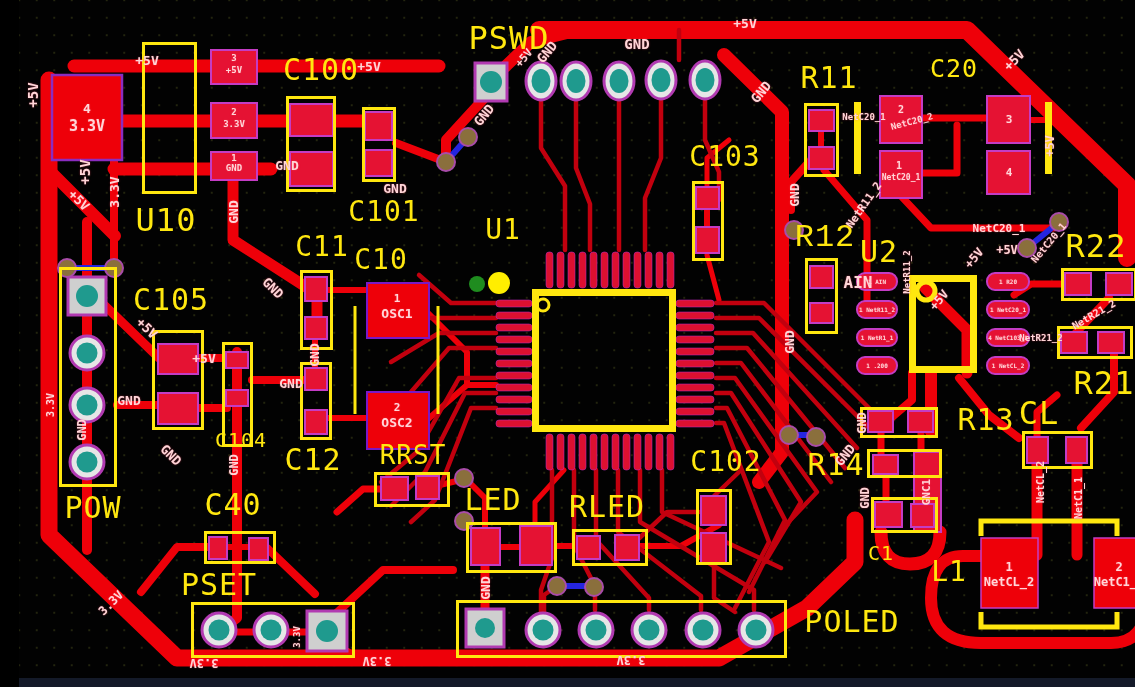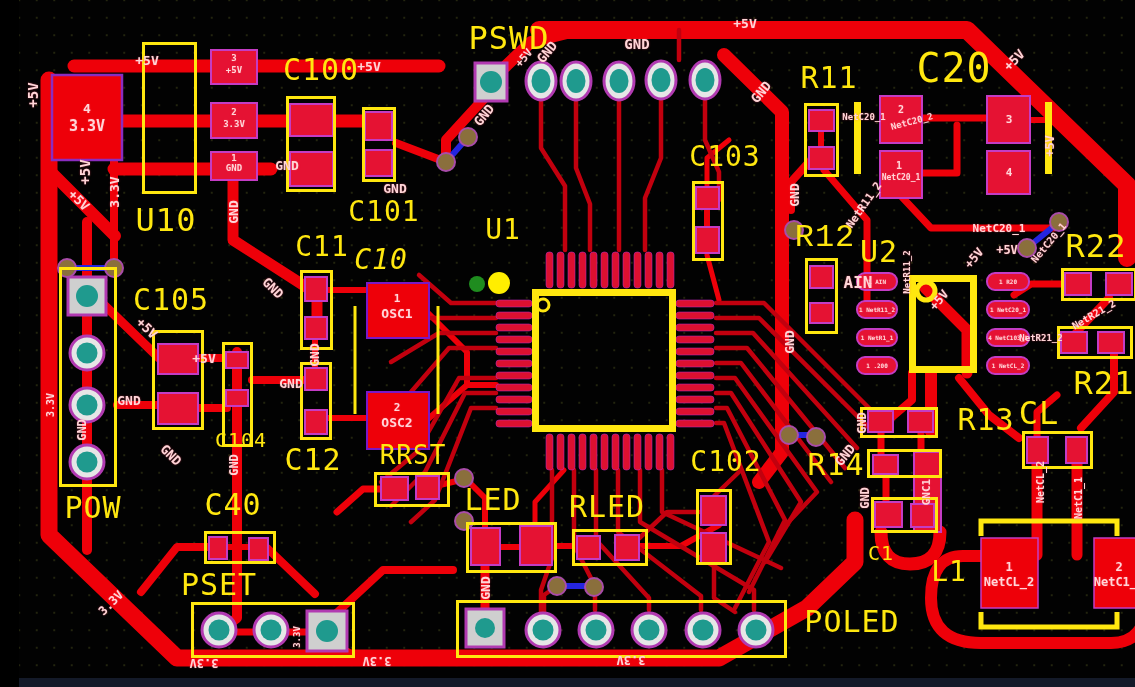"C20" div.lbl { font-size: 40px -> 25px }
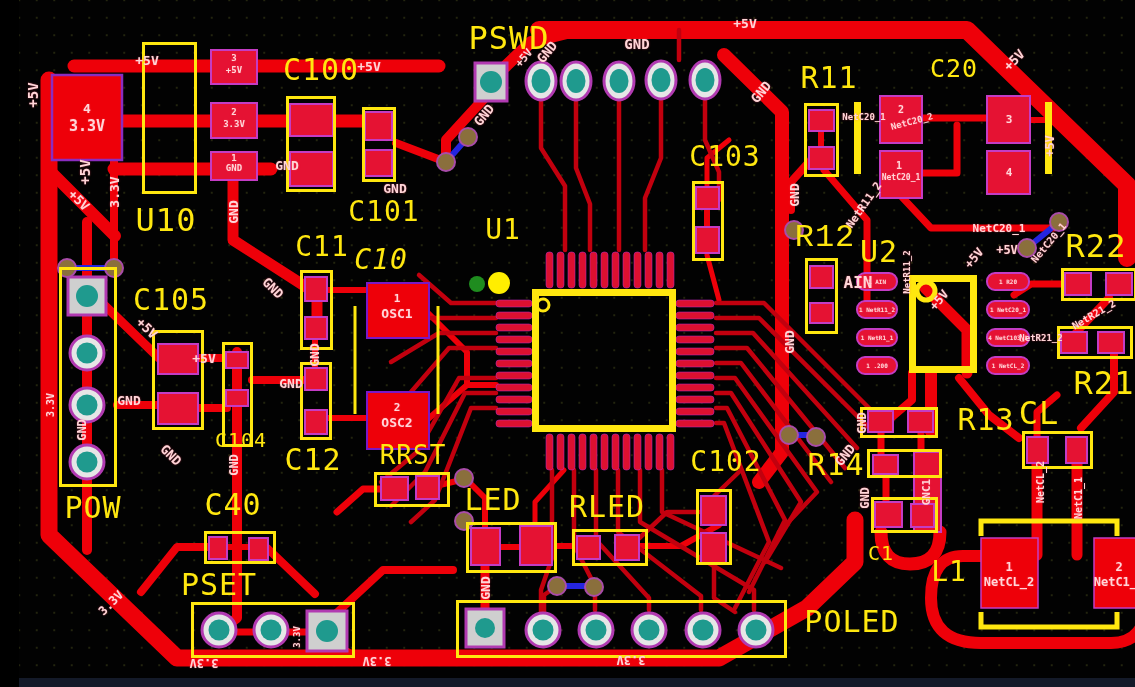"C10" div.lbl { font-style: italic -> none }
